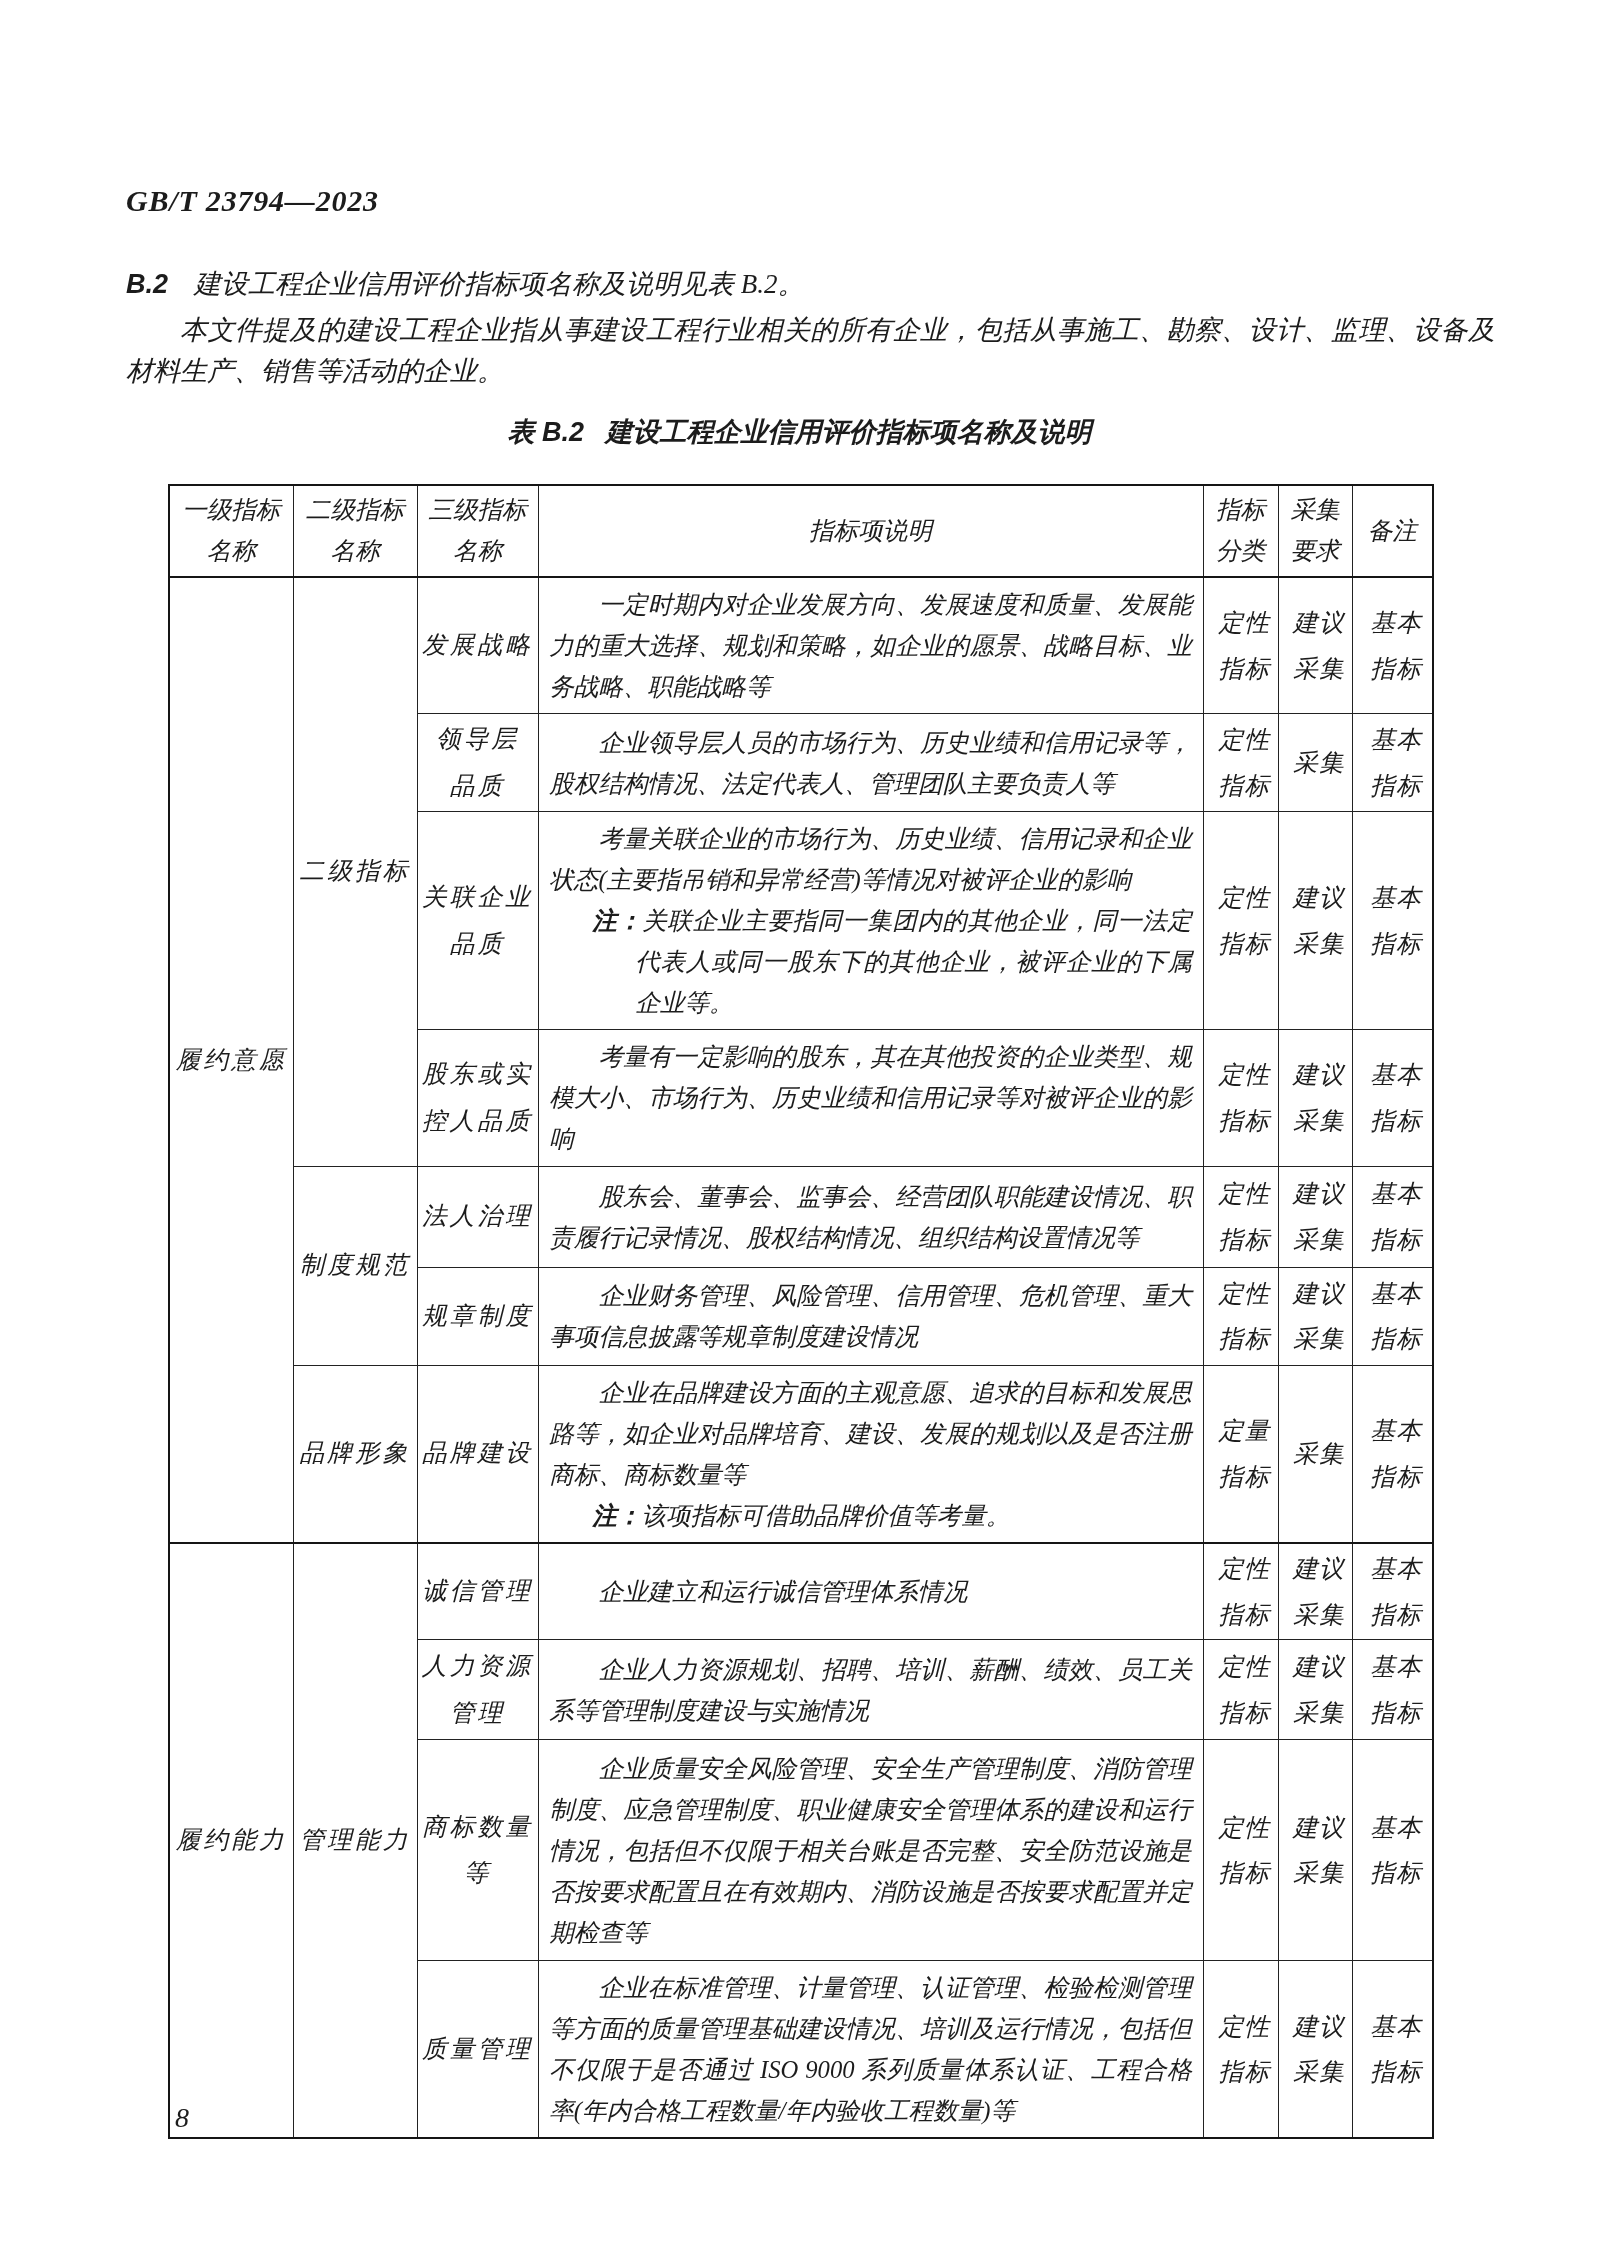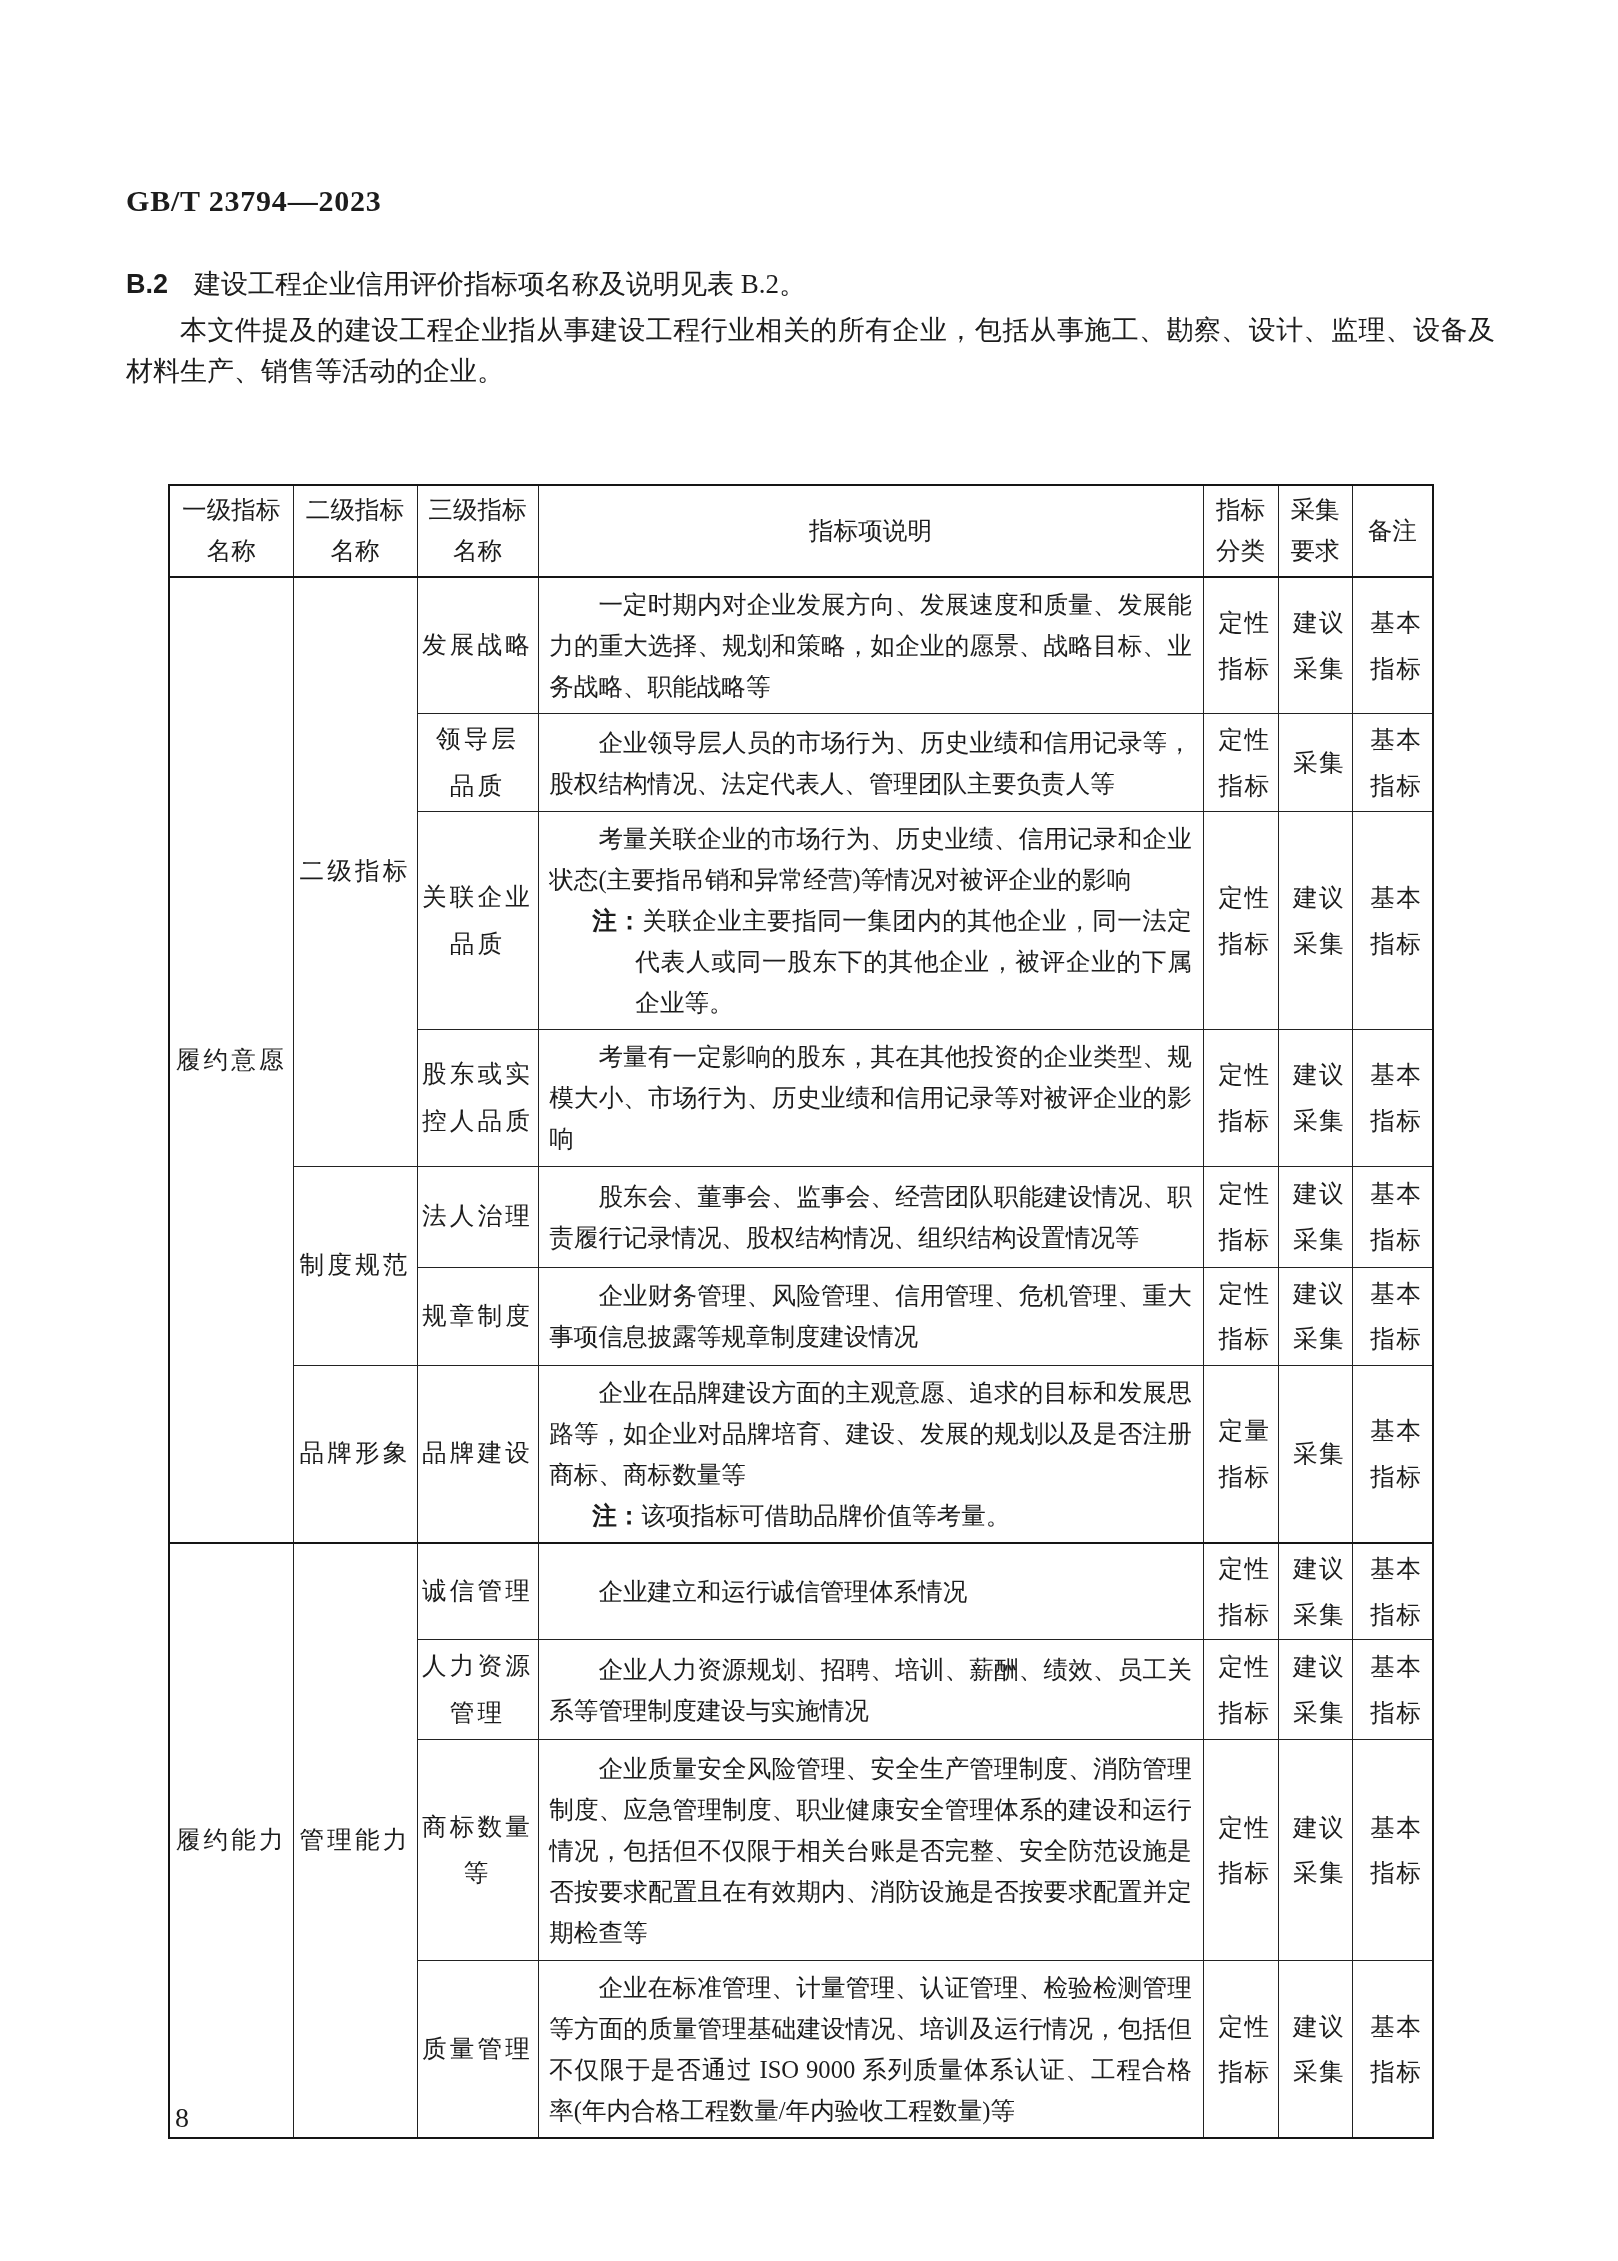"GB/T 23794—2023" .page { font-style: none -> italic }
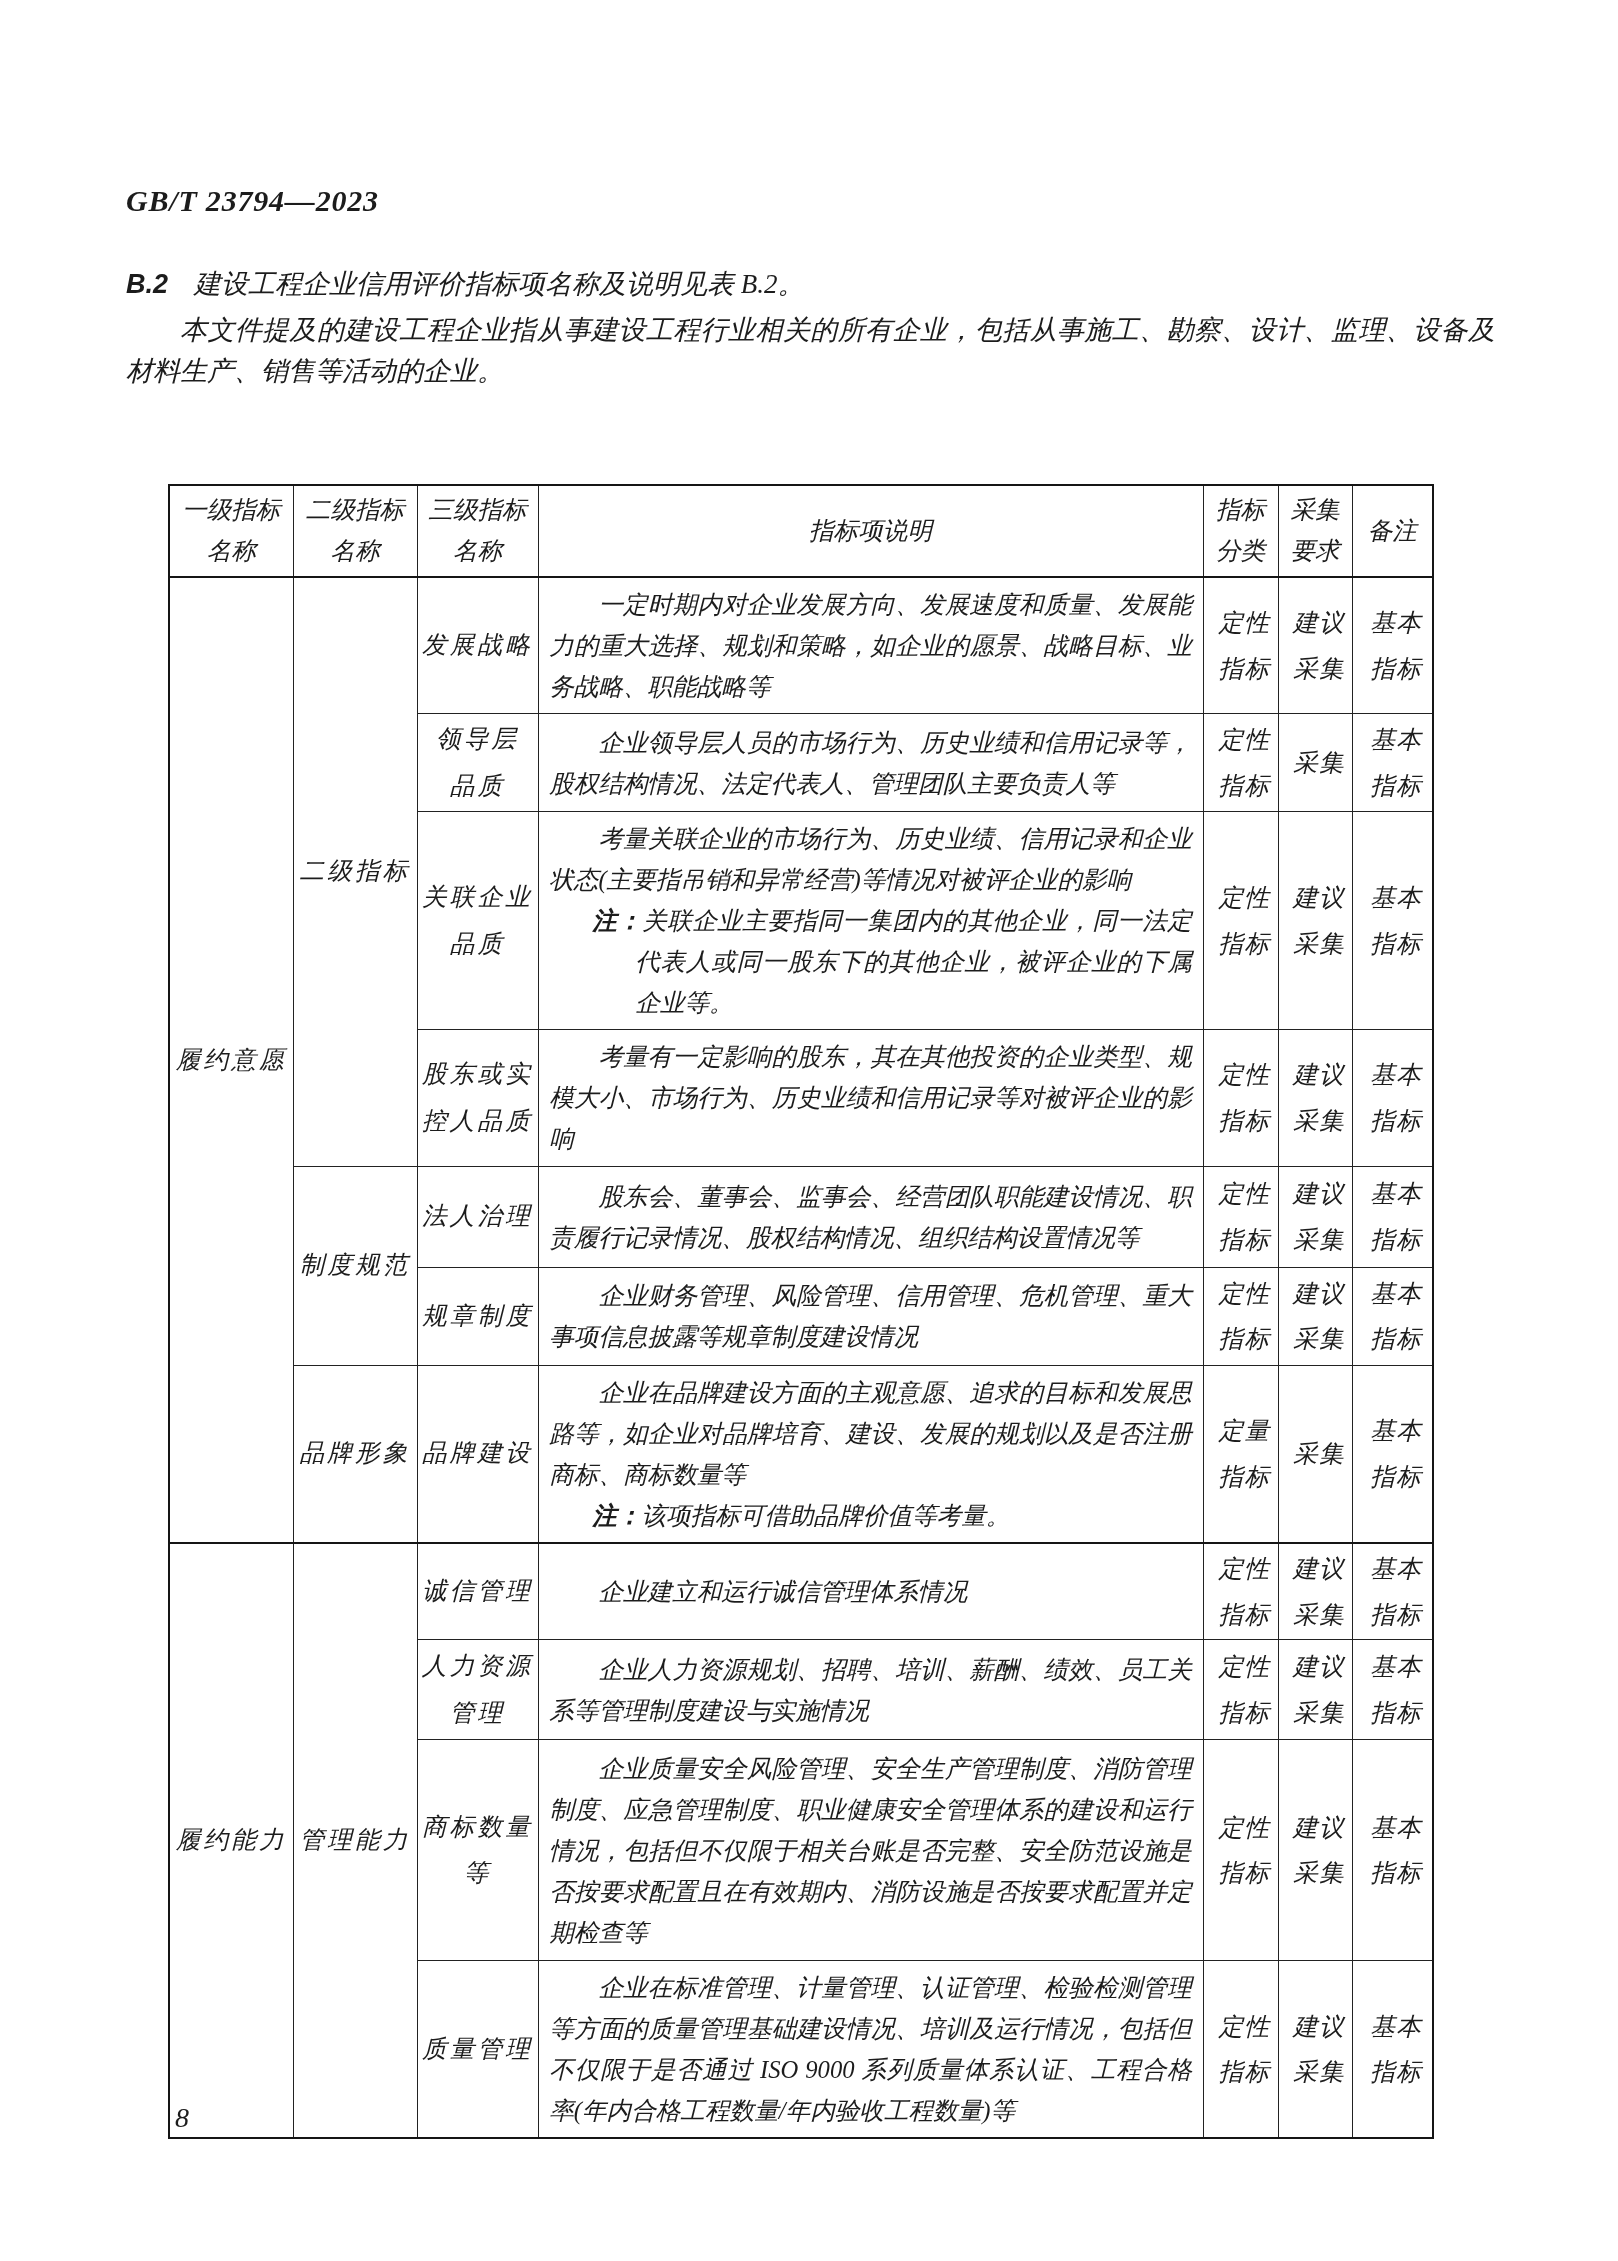"表 B.2 建设工程企业信用评价指标项名称及说明" div.table-title { html: none -> <div> <span>表 B.2</span><span>建设工程企业信用评价指标项名称及说明</span> </div> }
